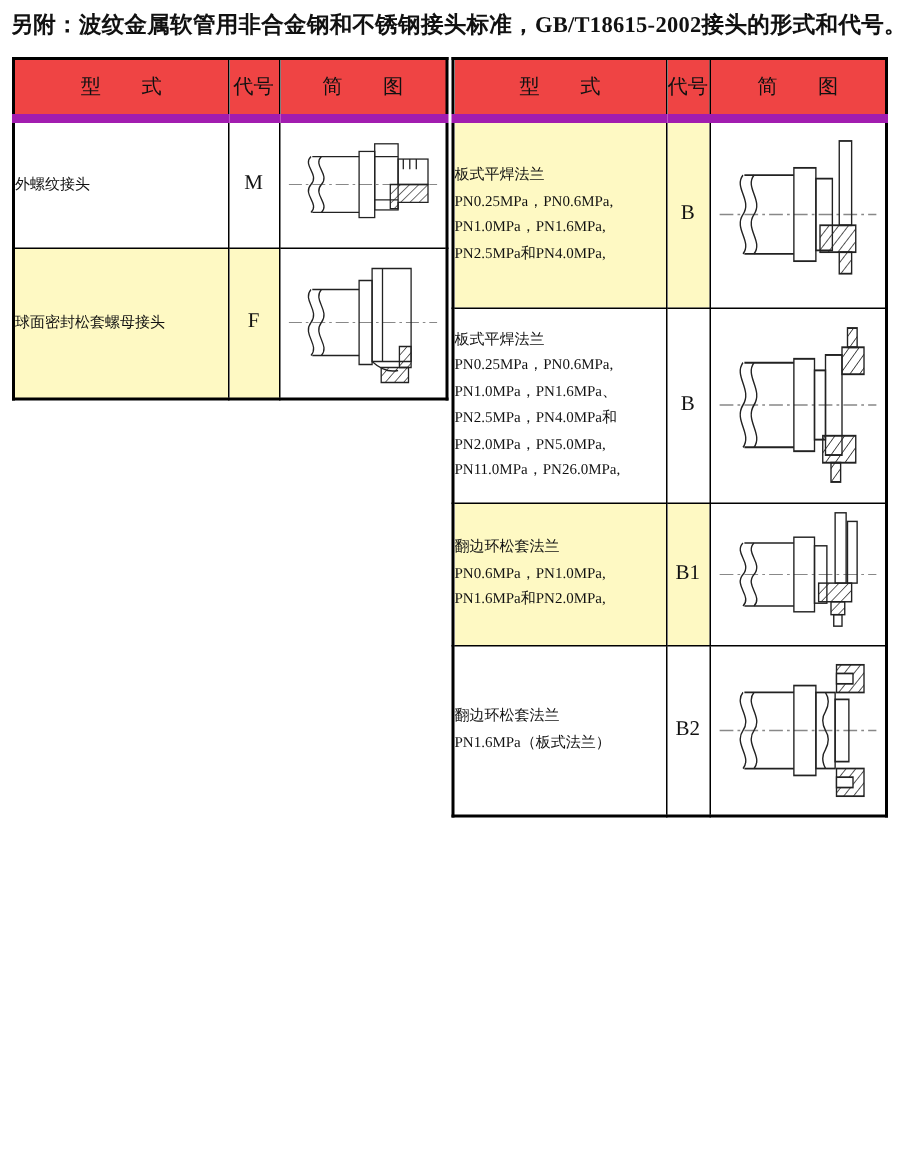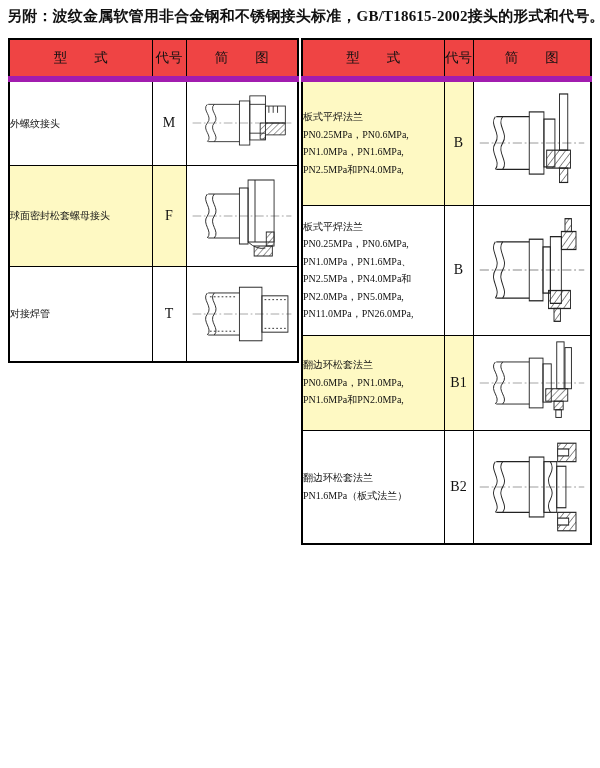"对接焊管" tr { html: <tr> <td>对接焊管</td> <td>T</td> <td> <svg> <use></use> </svg> </td> </tr> -> none }
